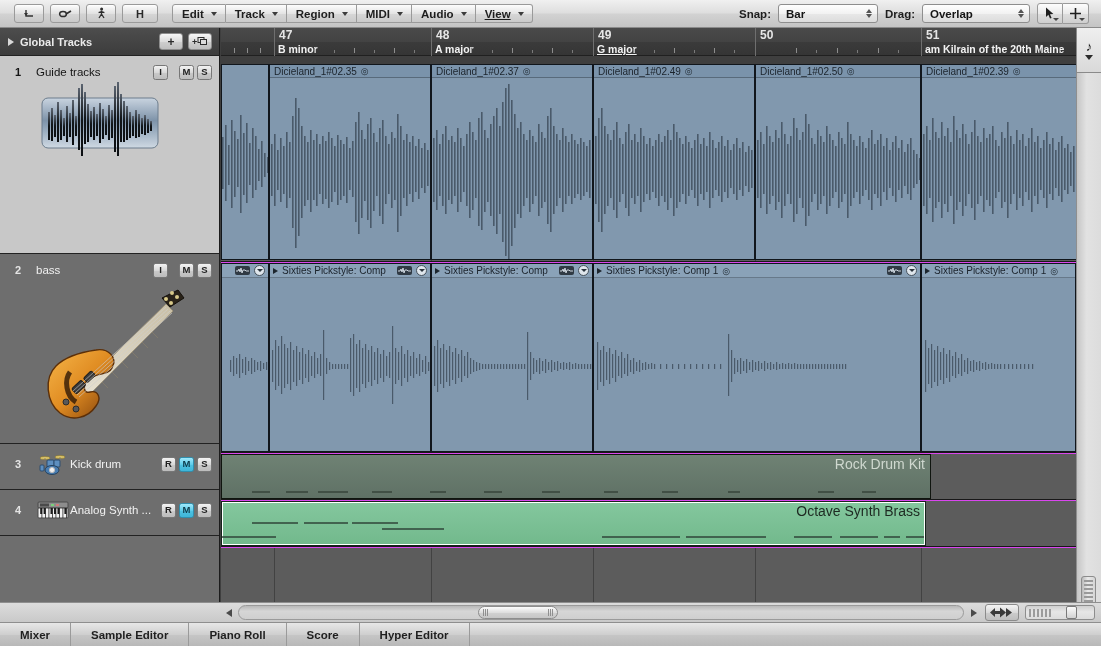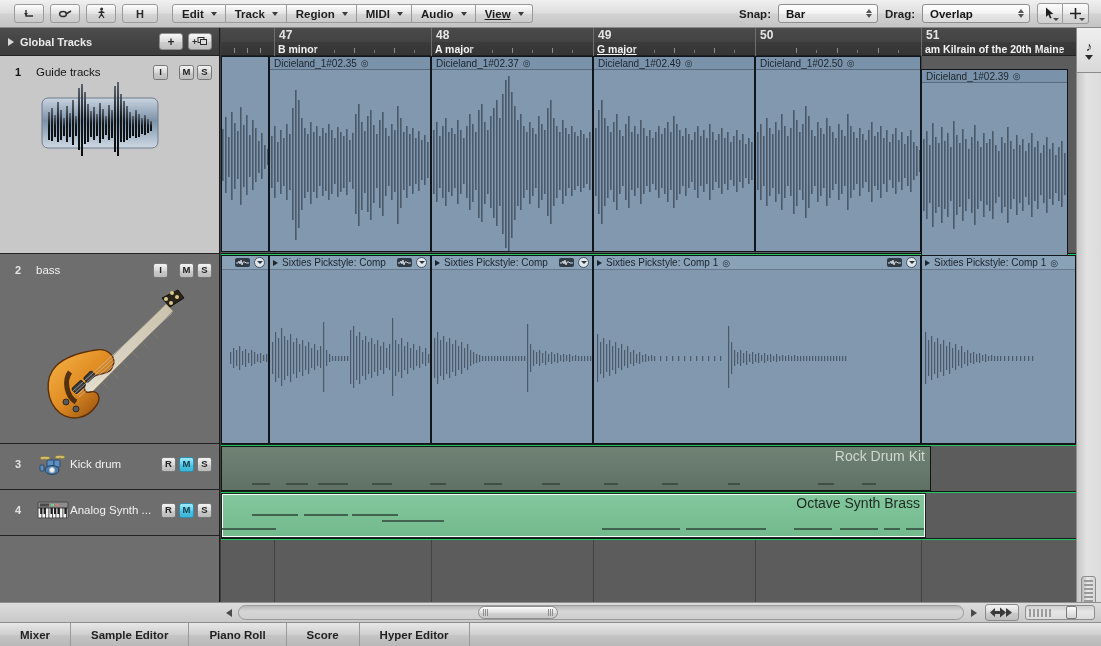"Dicieland_1#02.35" .canvas { background: #22c55e -> #d946ef; top: 56px -> 64px }
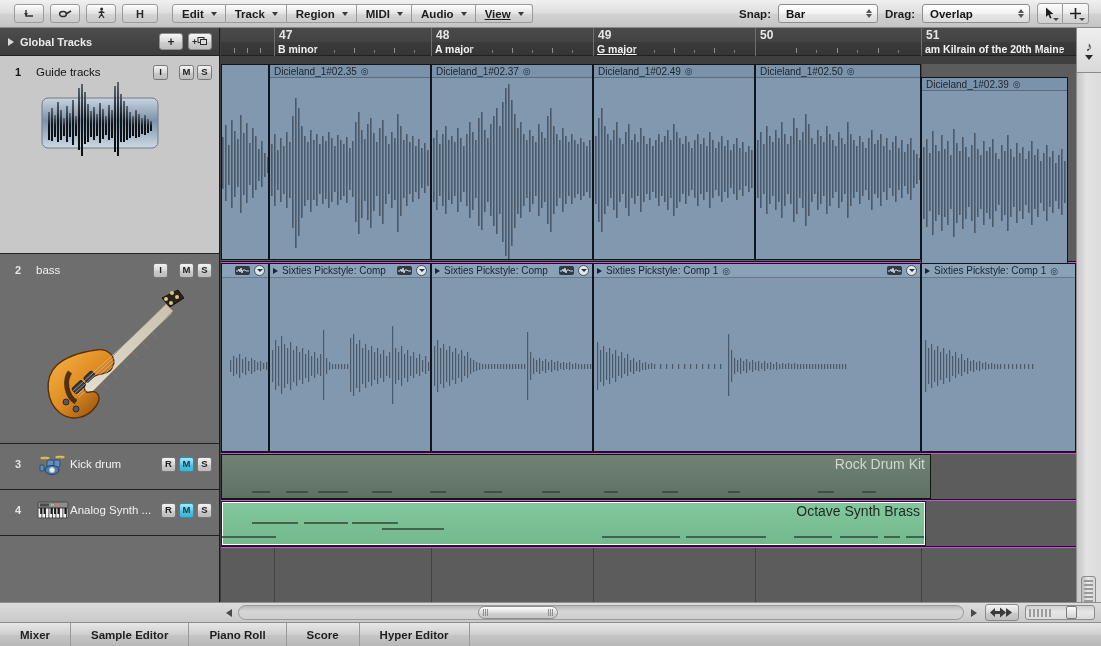"Dicieland_1#02.39" div.region { margin-top: 13px -> none; width: 147px -> 181px }
